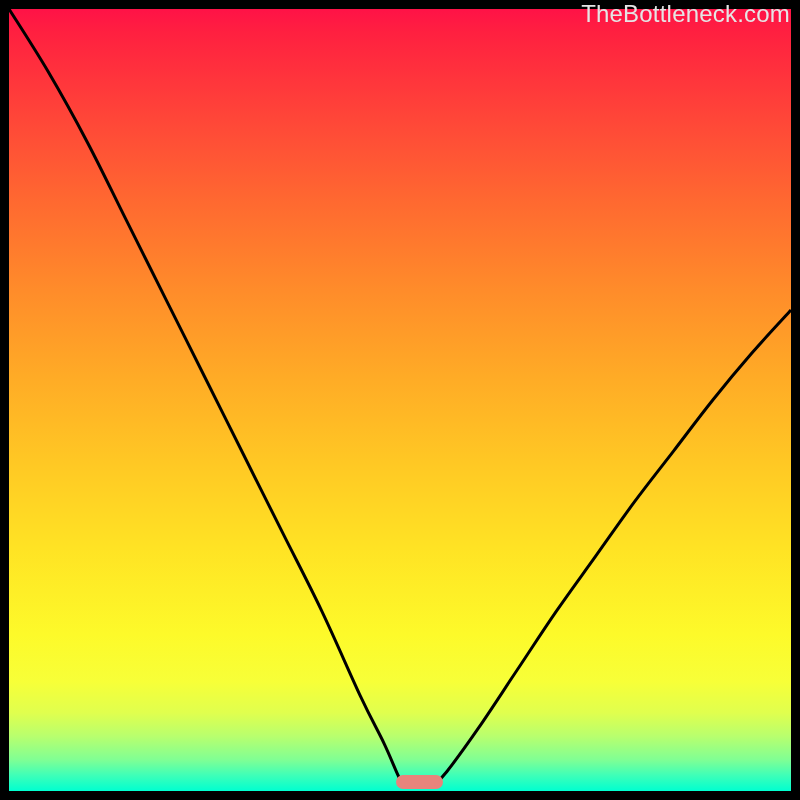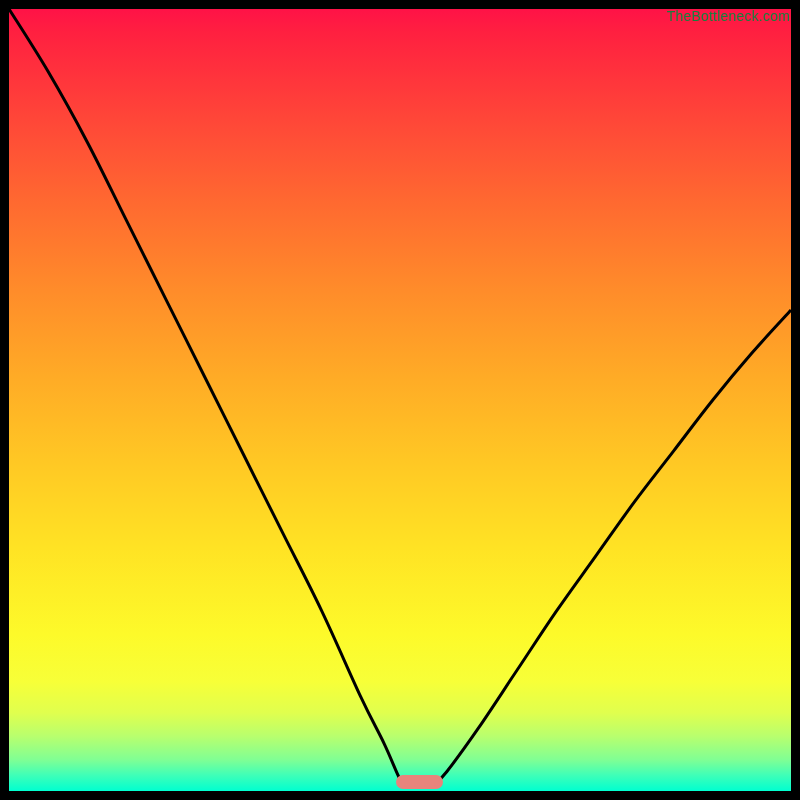"TheBottleneck.com" .watermark { color: #15803d -> #e5e5e5; font-size: 14px -> 24px; top: 8px -> 0 }
